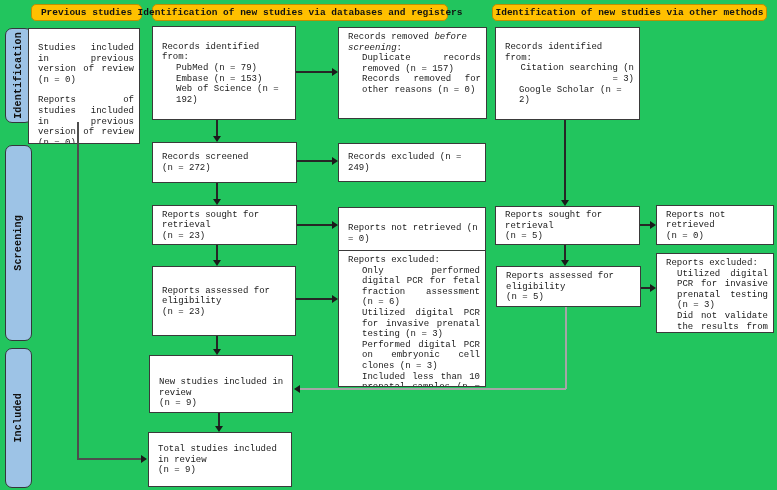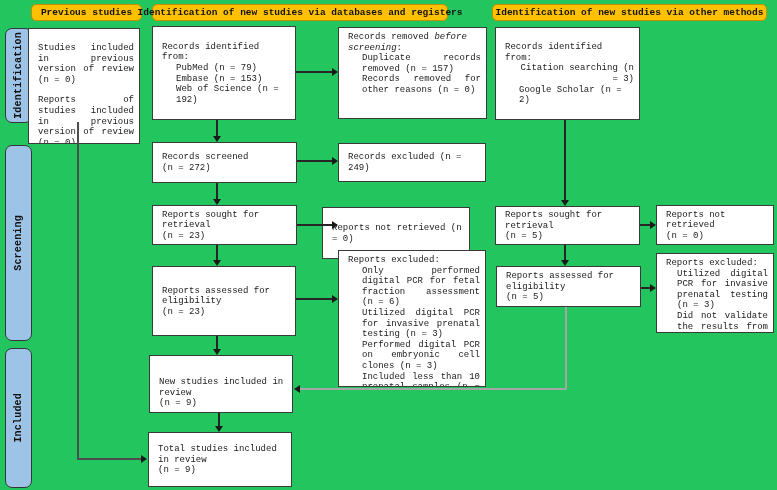"Reports not retrieved (n =" div.box { left: 322px -> 338px }
